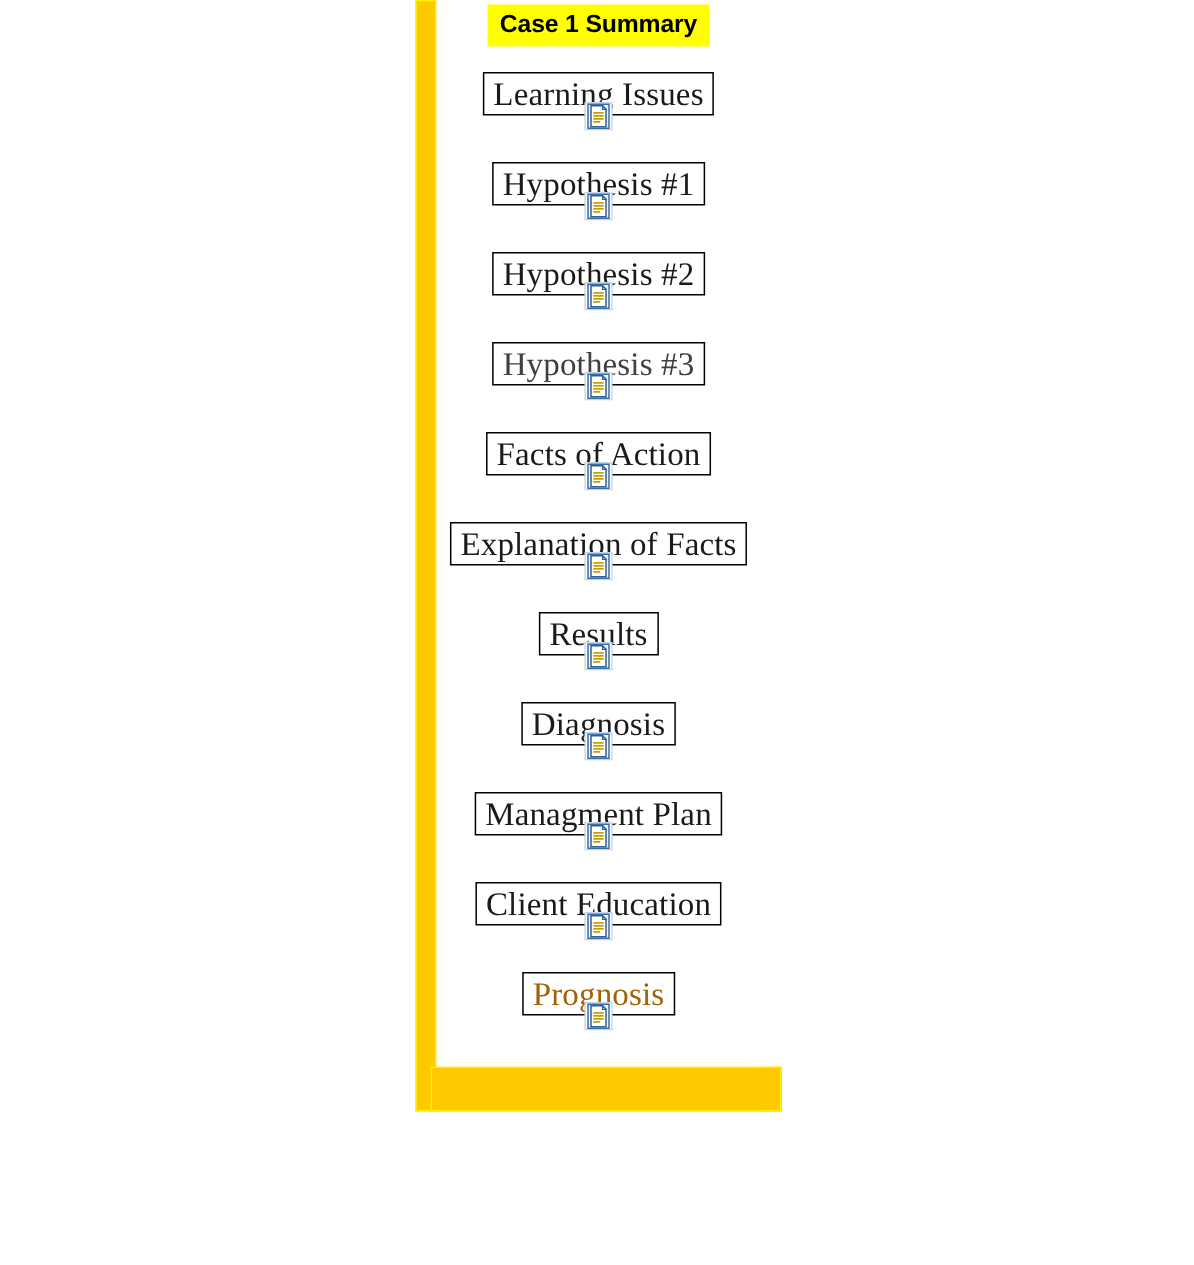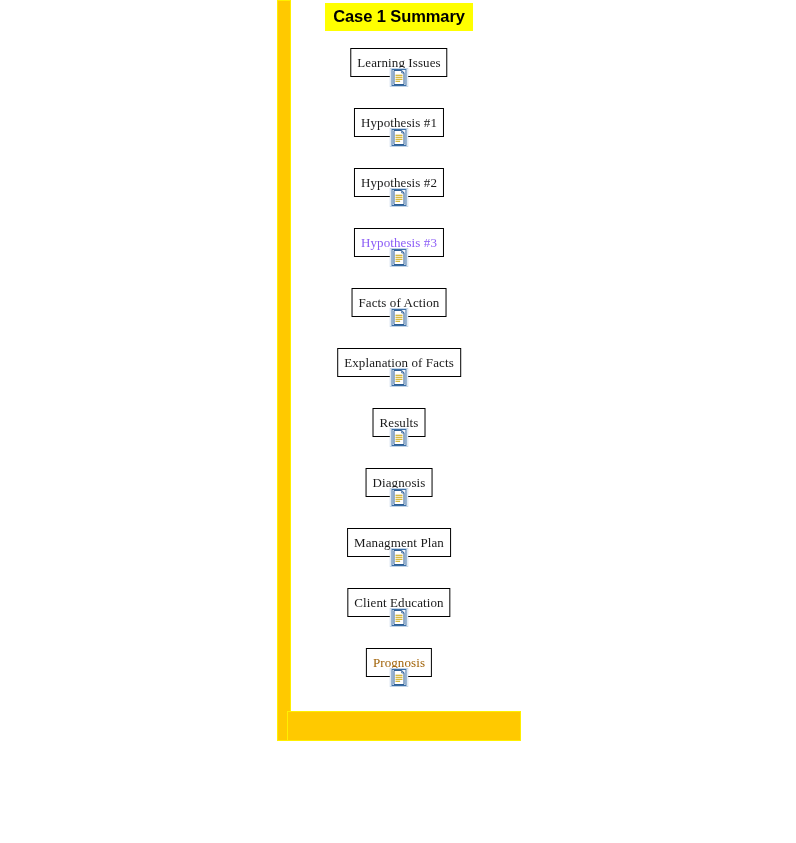"Learning Issues" .node-label { font-size: 13px -> 22px }
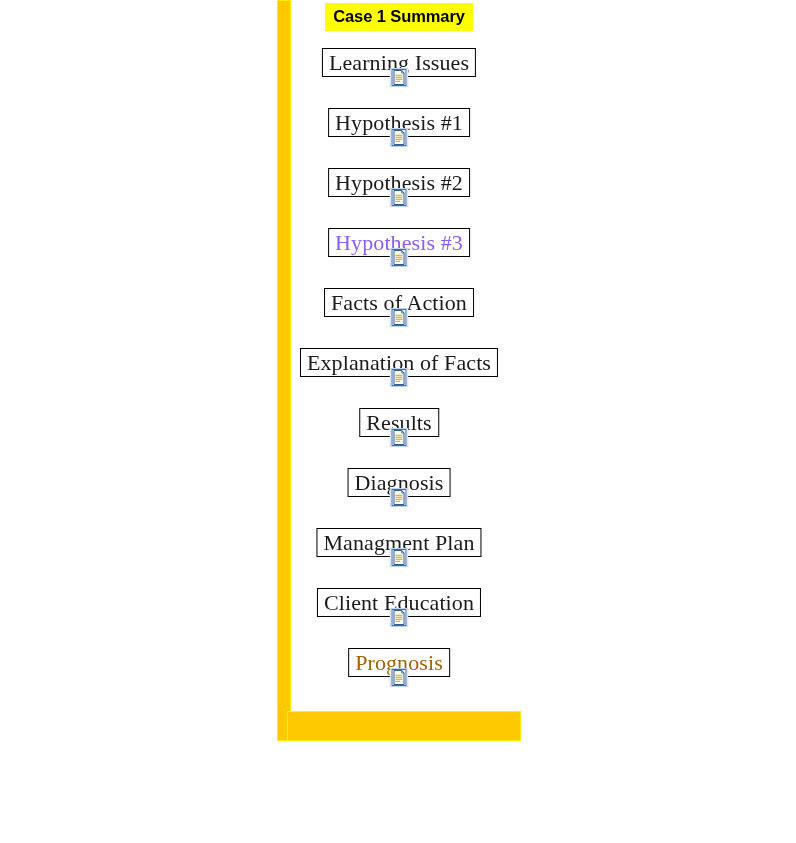"Hypothesis #3" span.node-label { color: #8b5cf6 -> #404040 }
